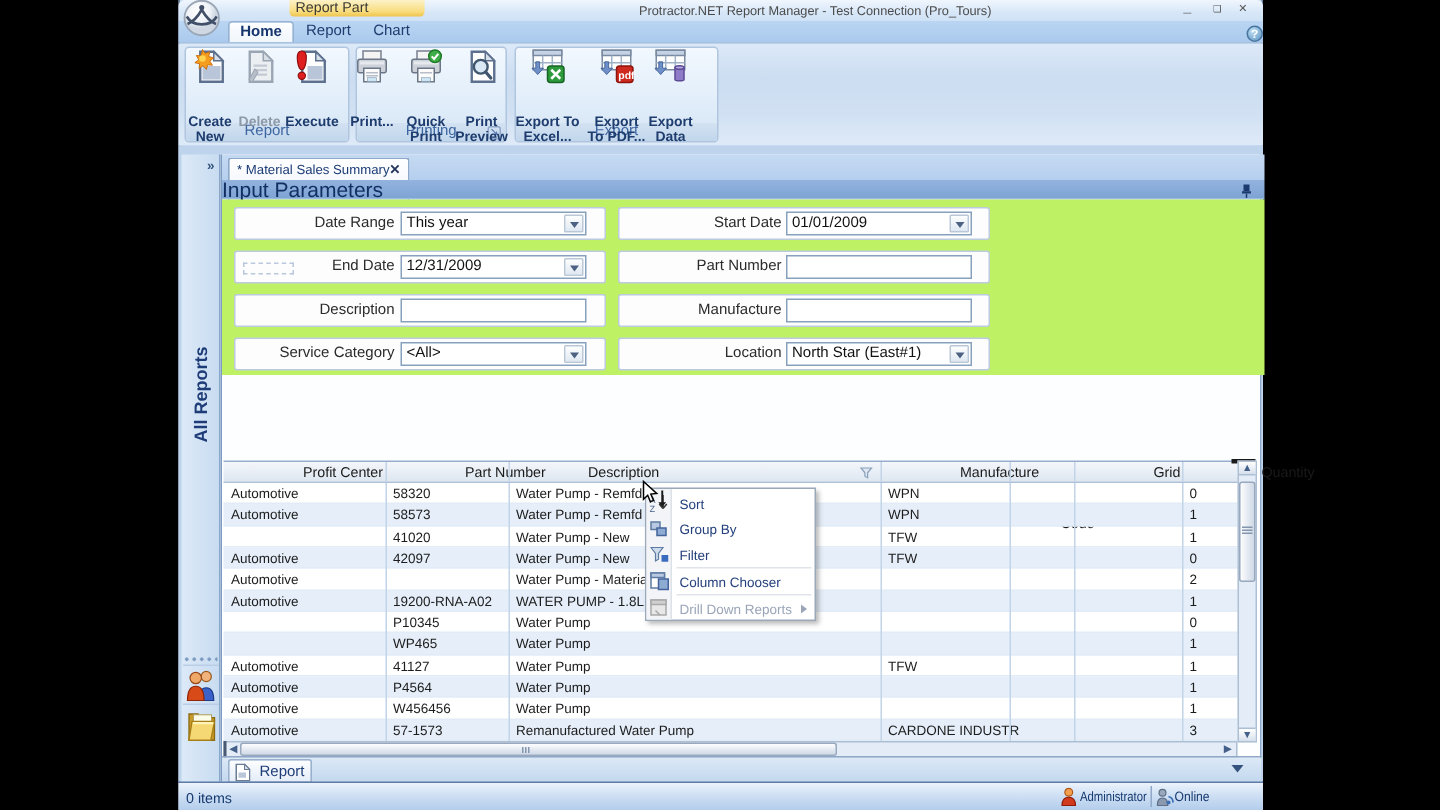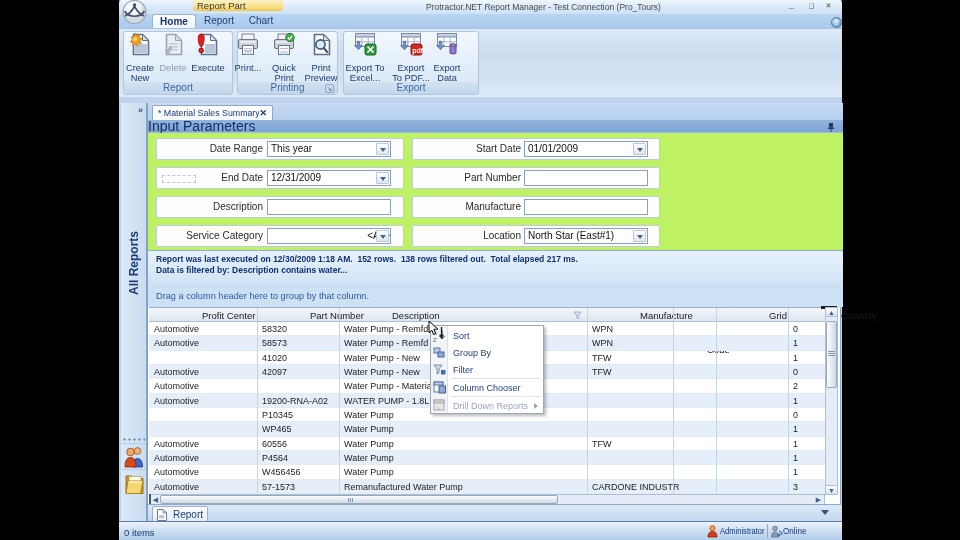"Create" .rlab { font-weight: none -> bold; margin-top: 3px -> 15px }
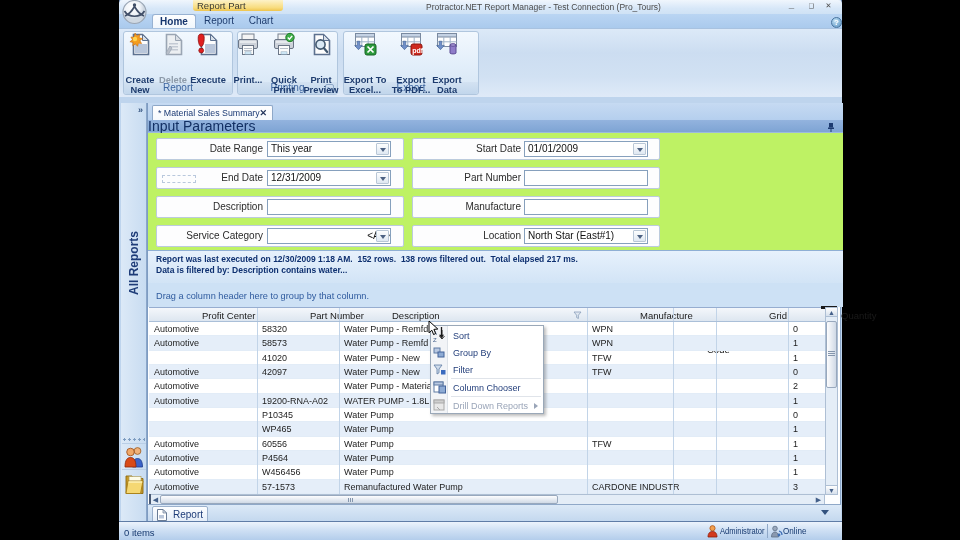"<All>" div.finput { text-align: right -> none }
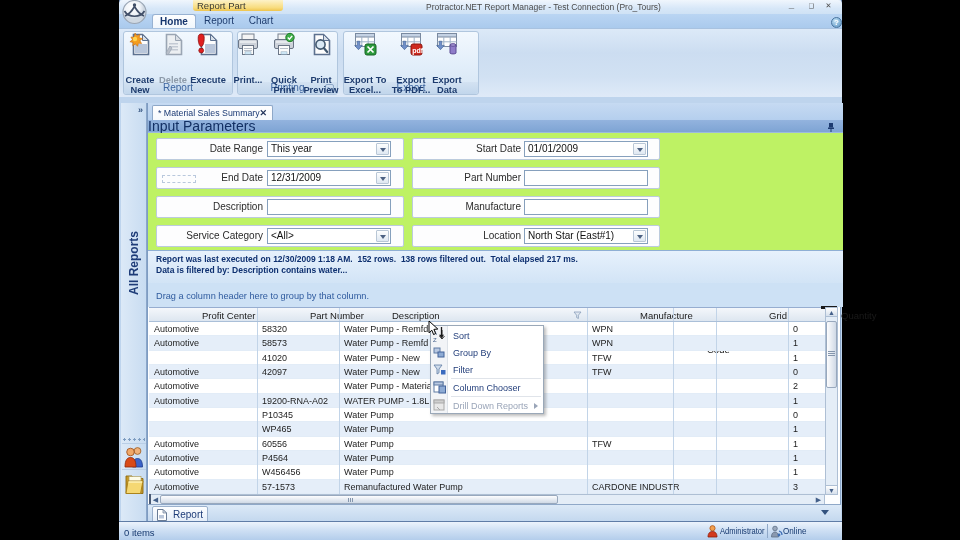"Report was last executed on" div { html: <div> <div>Report was last executed on 12/30/2009 1:18 AM.&nbsp; 152 rows.&nbsp; 138 rows filtered out.&nbsp; Total elapsed 217 ms.</div> <div>Data is filtered by: Description contains water...</div> </div> -> none }
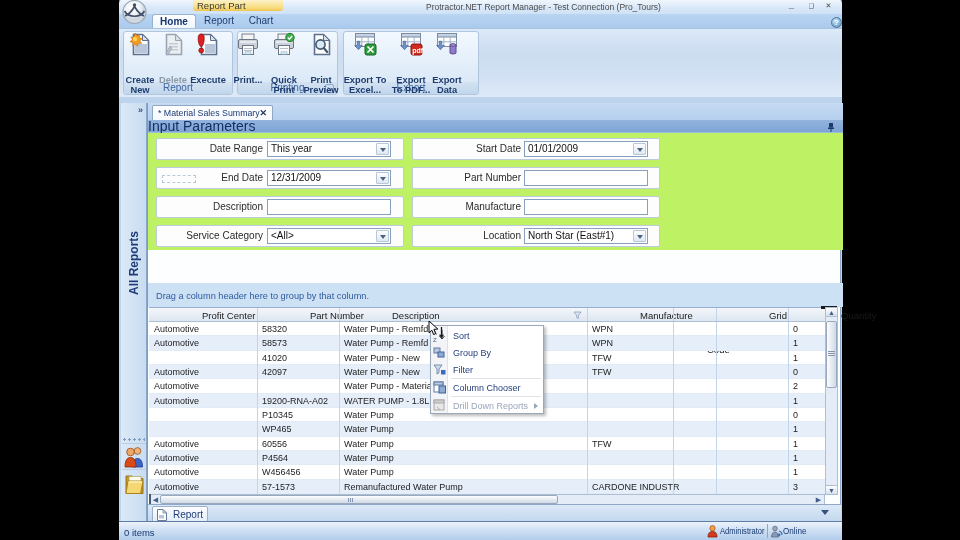"Drag a column header here" div { html: <div> <div>Drag a column header here to group by that column.</div> </div> -> none }
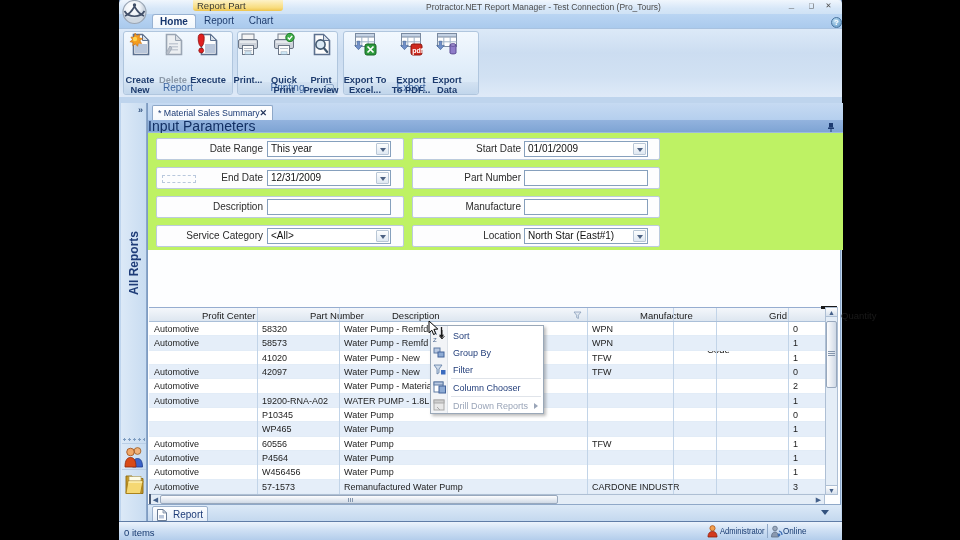"60556" span { text: 60556 -> 41127 }
